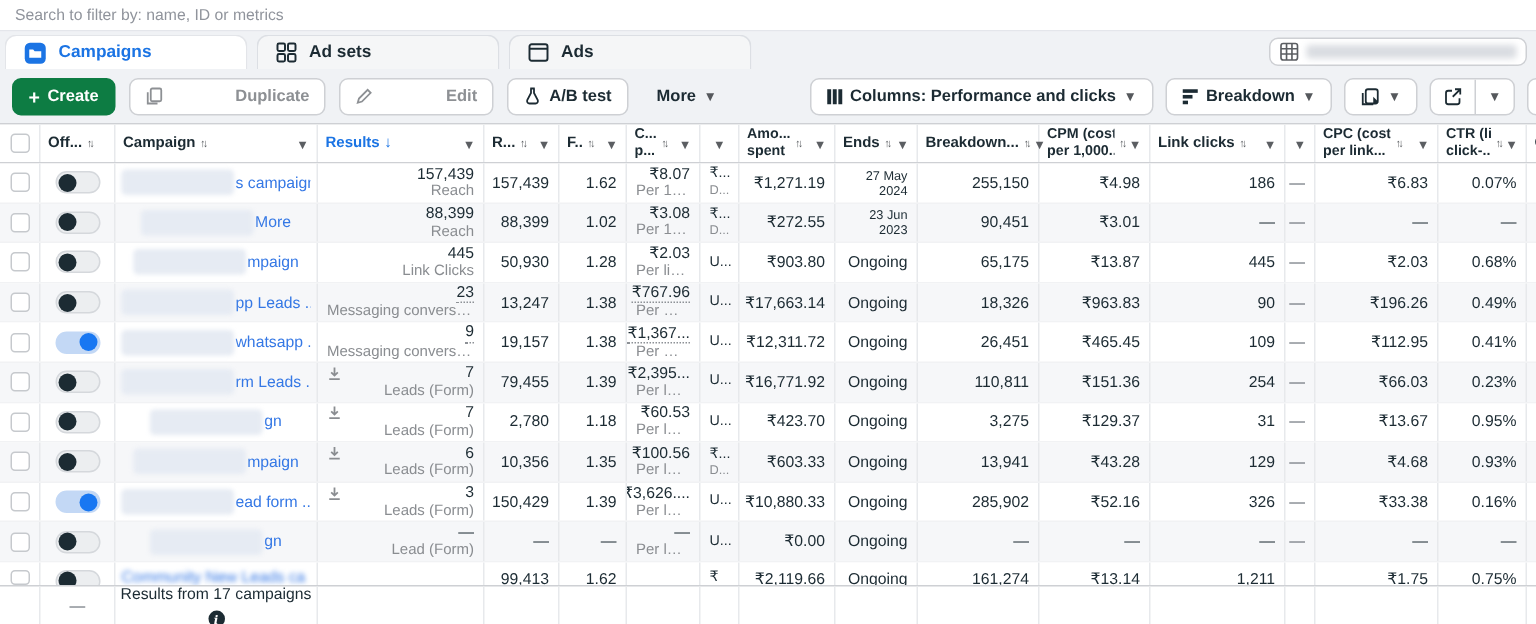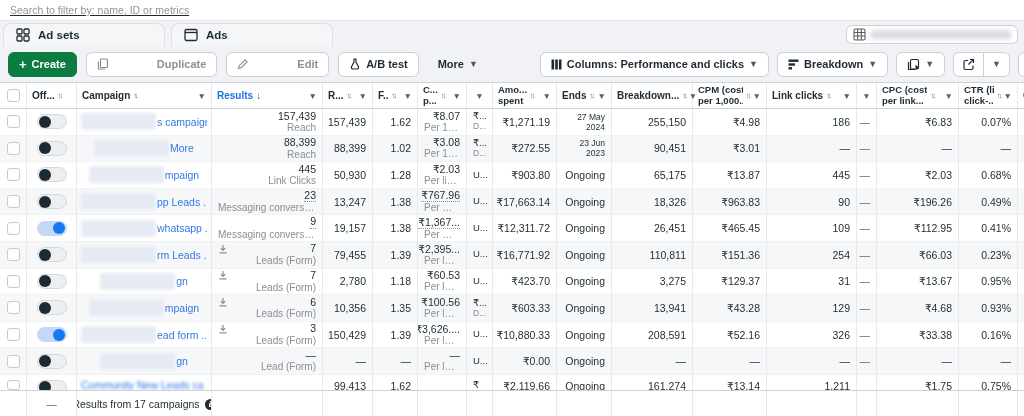"Search to filter by: name," .searchbar input { text-decoration: underline -> none }
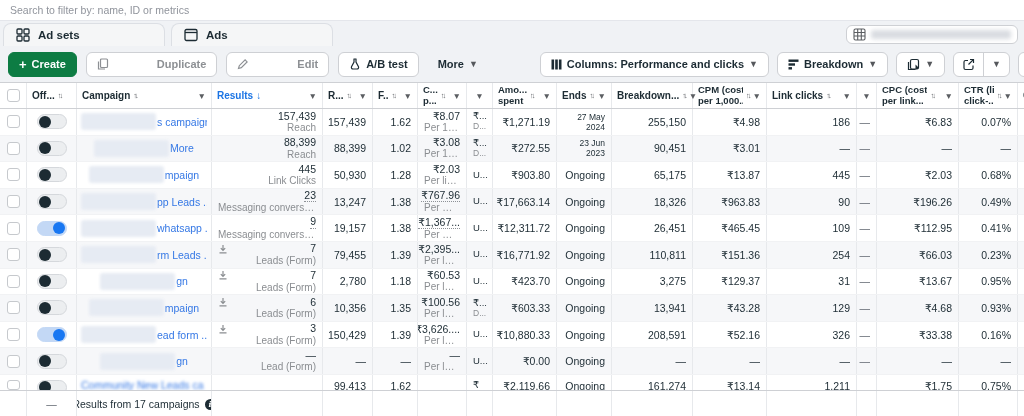"Campaigns" div.tab { html: none -> <div> <span> <svg> <rect></rect> <path></path> </svg> </span> <span>Campaigns</span> </div> }
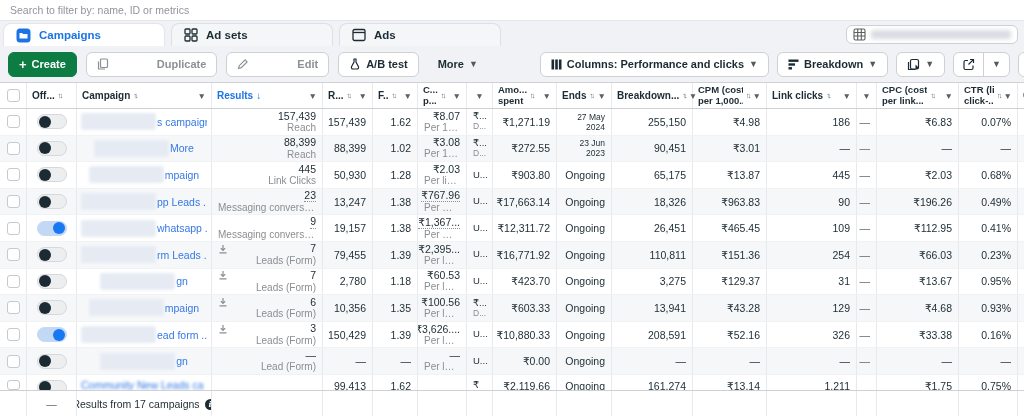"208,591" span.v-impr { text: 208,591 -> 285,902 }
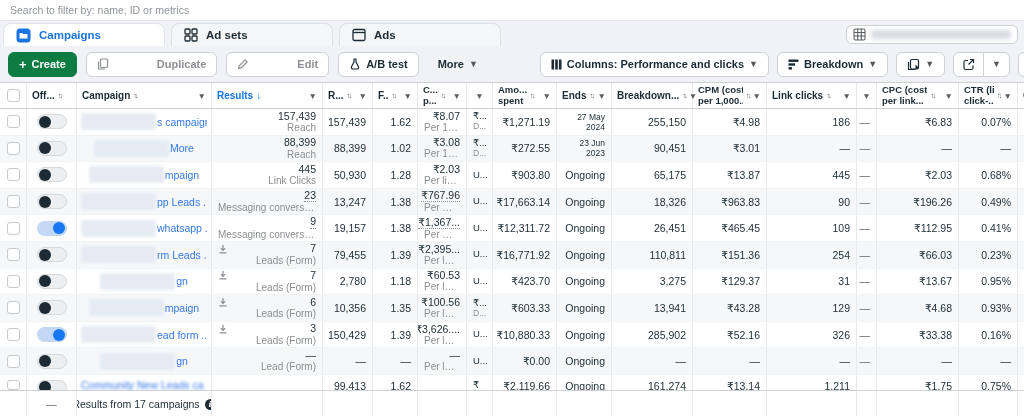"Results from 17 campaigns" .f-summary { flex-direction: row -> column }
